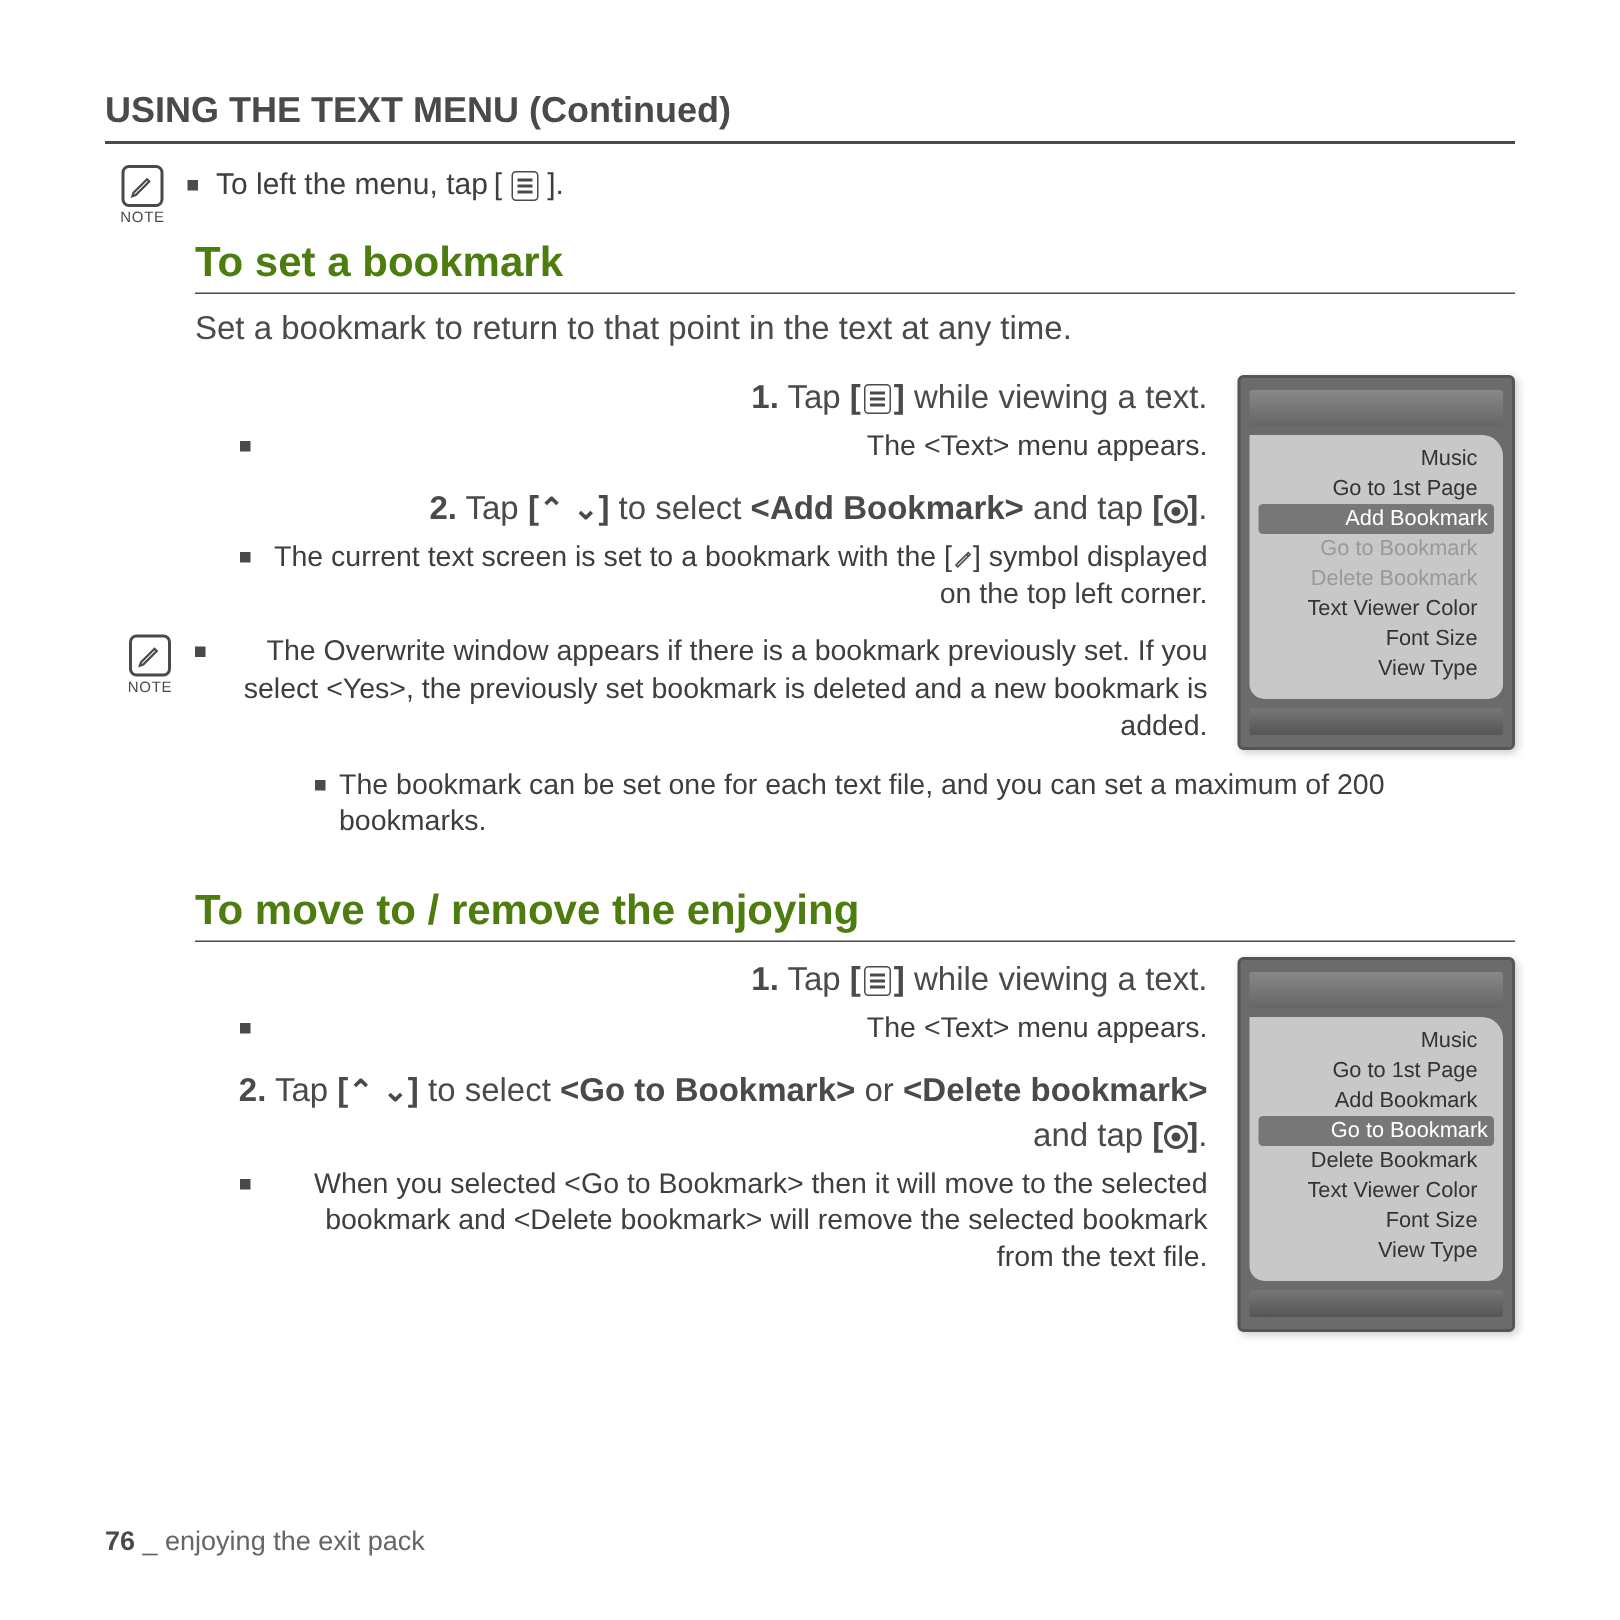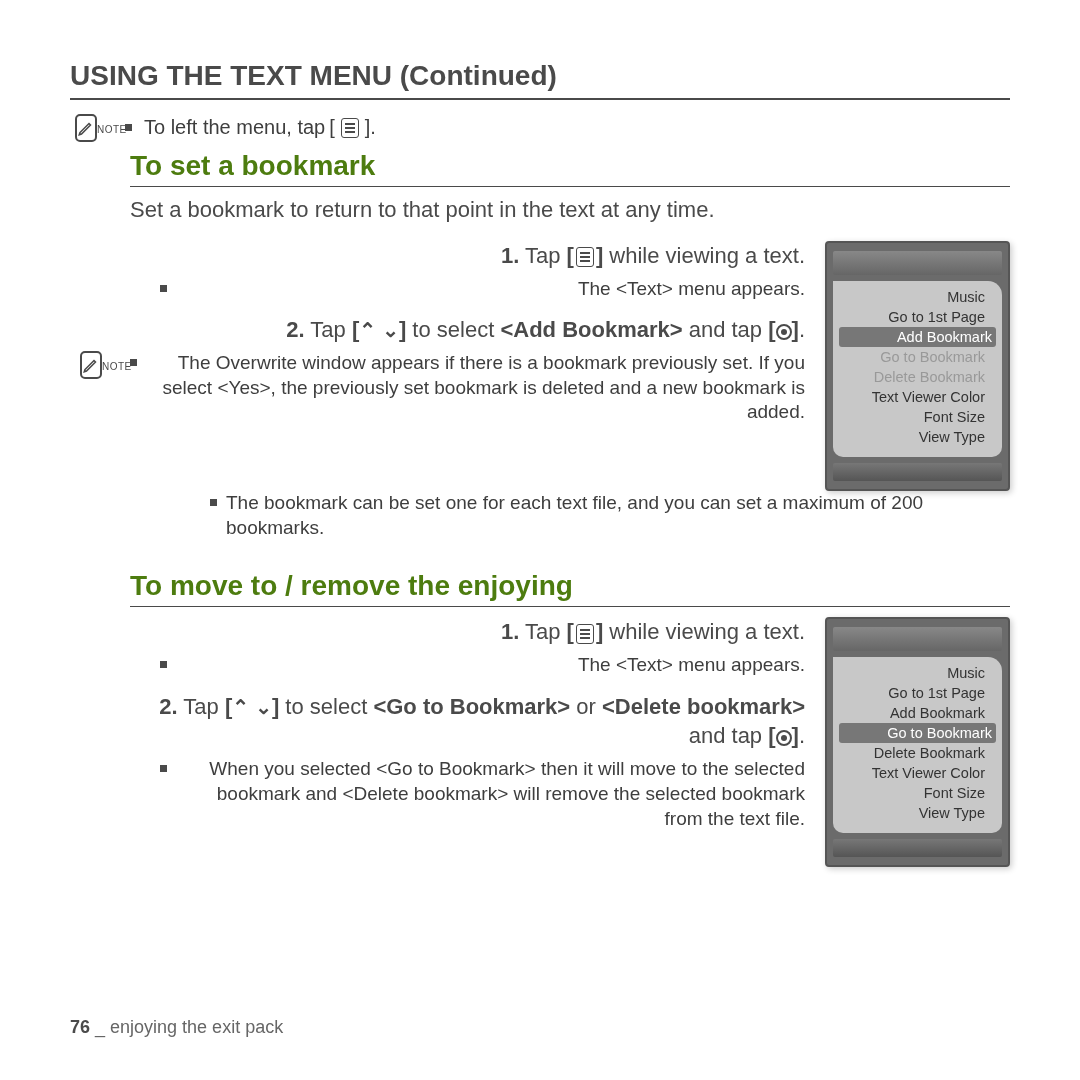"USING THE TEXT MENU (Continued)" h1.title { font-size: 28px -> 24px }
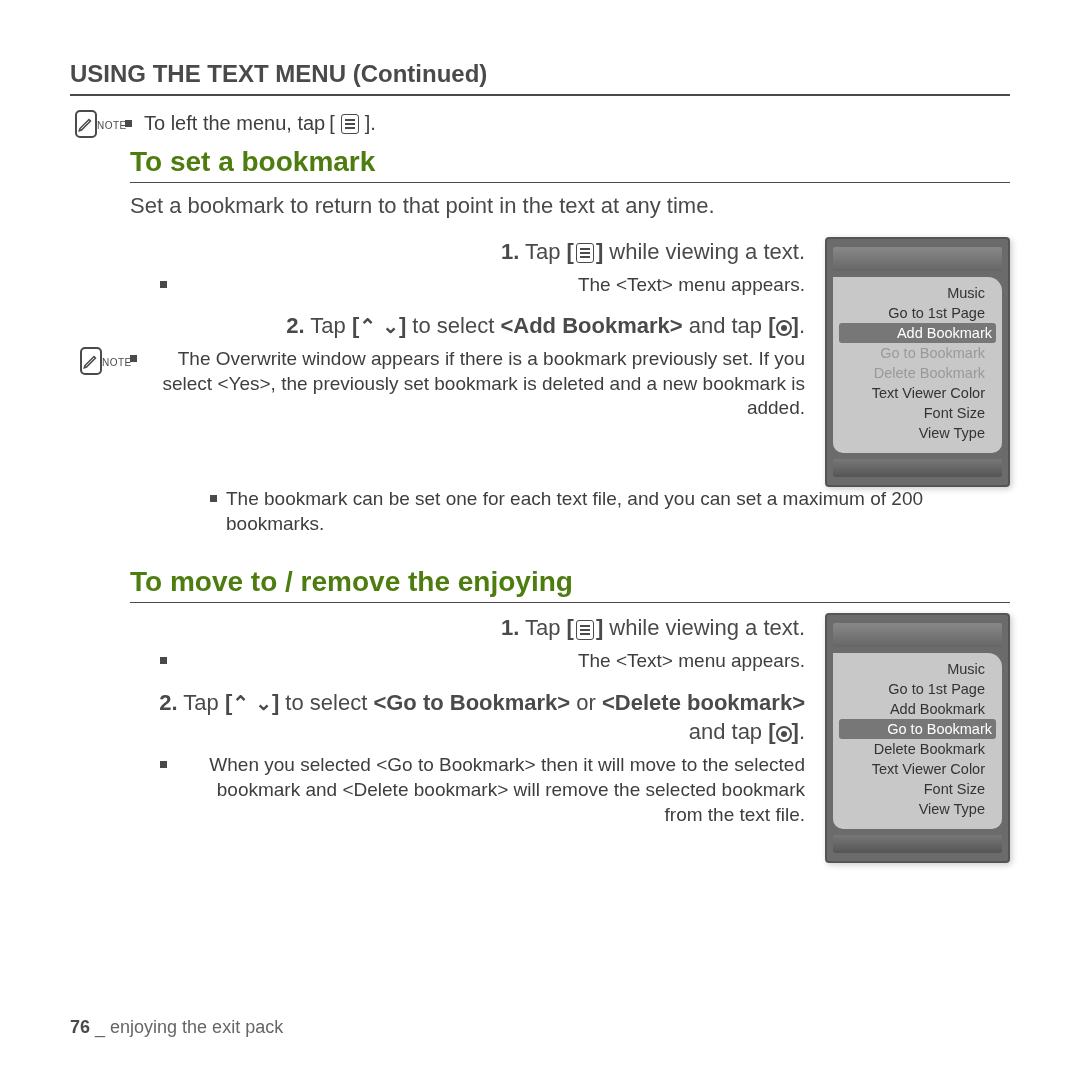"NOTE" .note-block { flex-direction: row -> column }
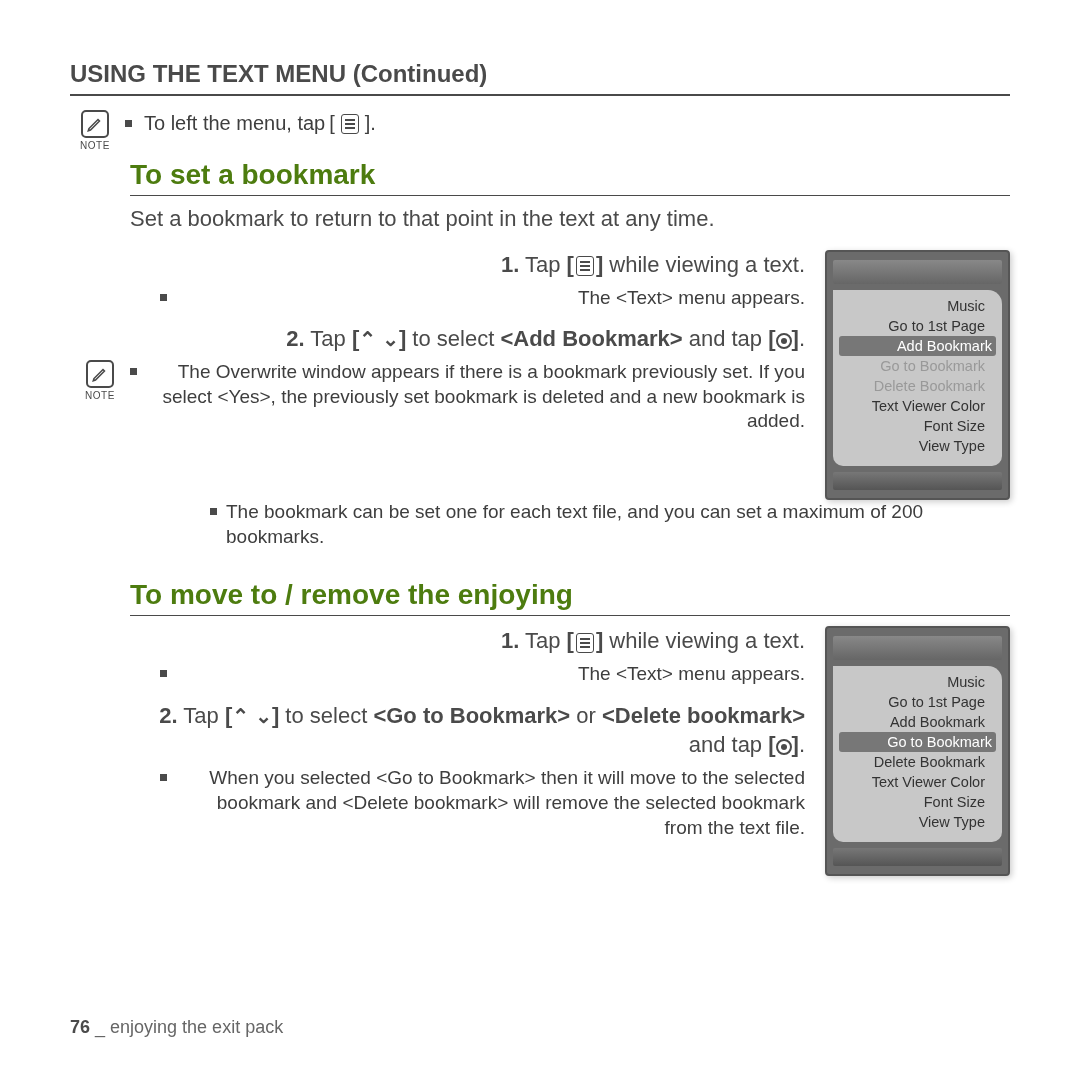"The current text screen is" div.sub { html: none -> <div> <span>The current text screen is set to a bookmark with the </span>[<svg> <path></path> </svg>]<span> symbol displayed on the top left corner.</span> </div> }
